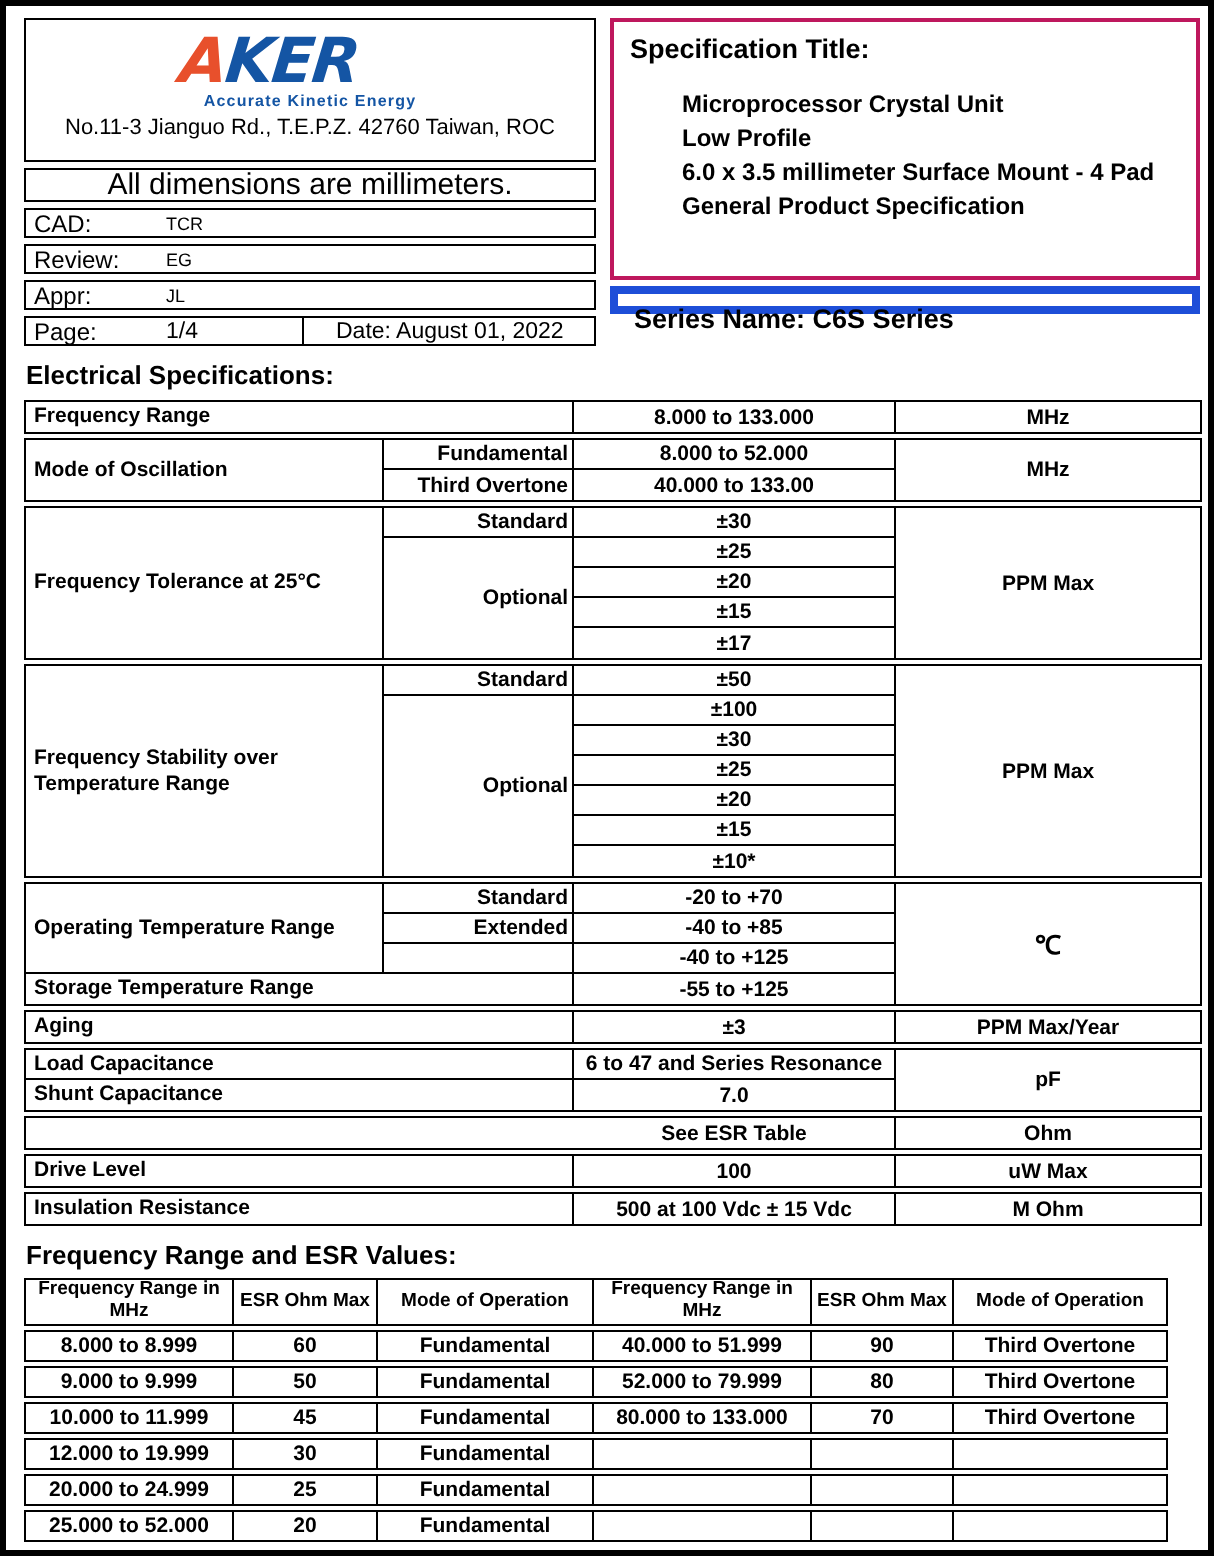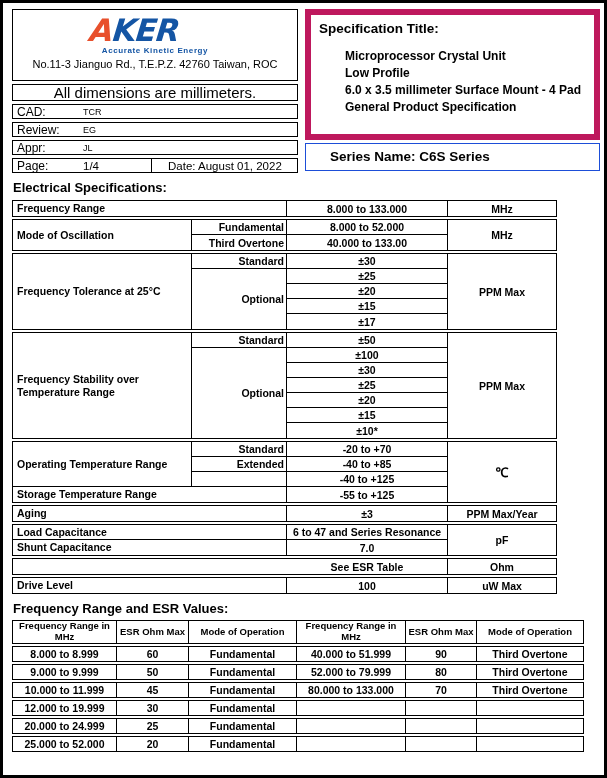"Specification Title:" .spec-box { border: 6px solid #be185d -> 2px solid #be185d }
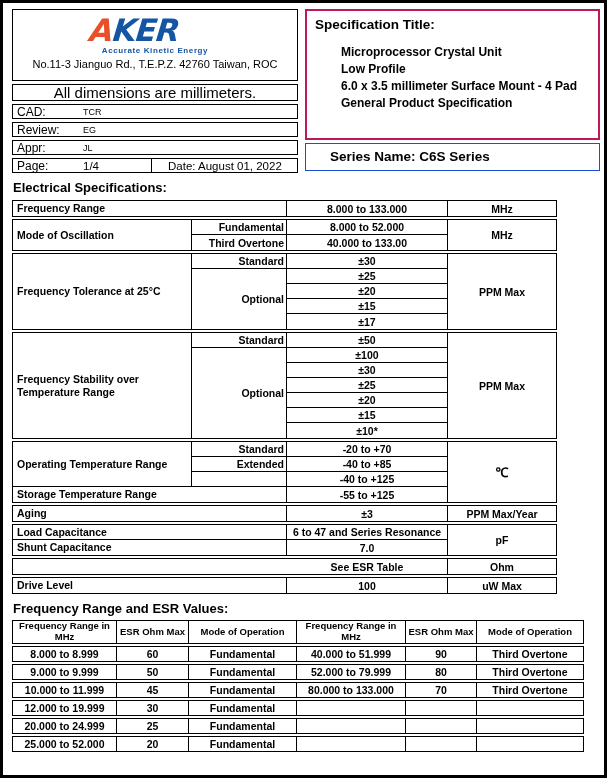"Series Name: C6S Series" .series-box { border: 1px solid #1d4ed8 -> 4px solid #1d4ed8; height: 28px -> 14px; padding-left: 24px -> 8px }
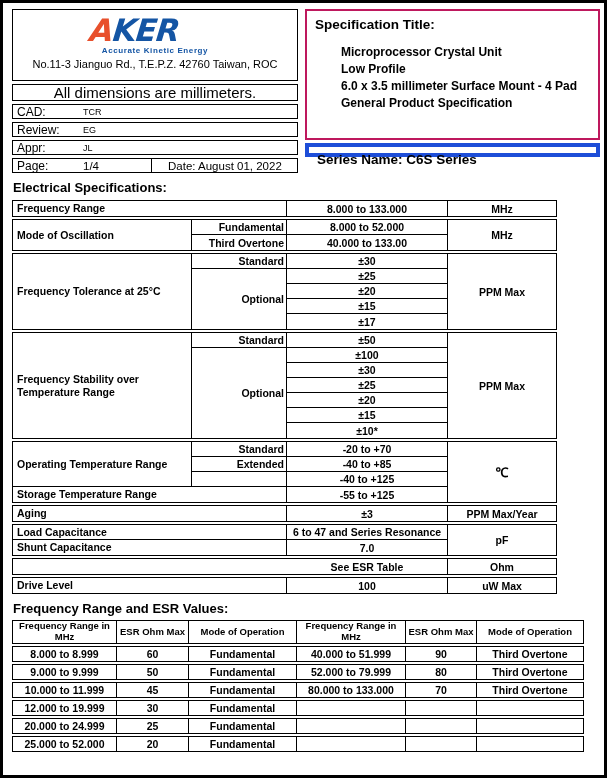"Electrical Specifications:" .main { width: 545px -> 589px }
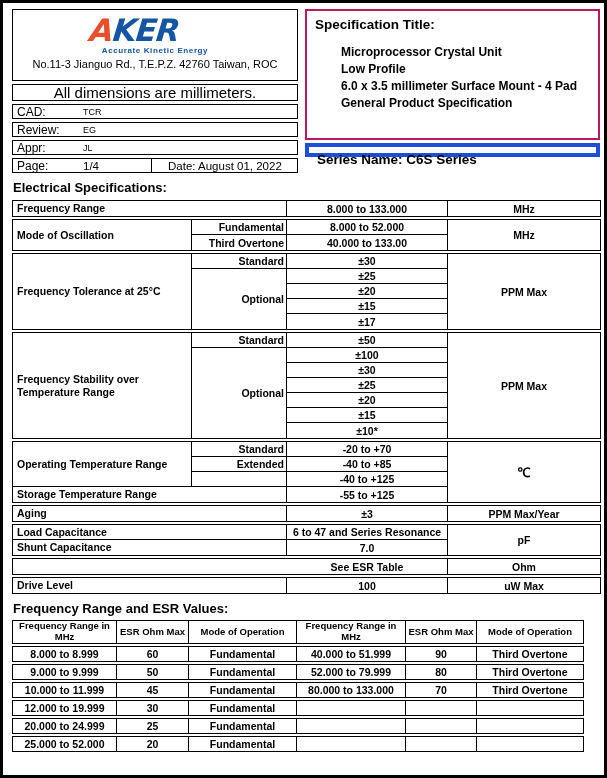"Insulation Resistance" div.egroup { html: none -> <div> <div>Insulation Resistance</div> <div>500 at 100 Vdc ± 15 Vdc</div> <div>M Ohm</div> </div> }
